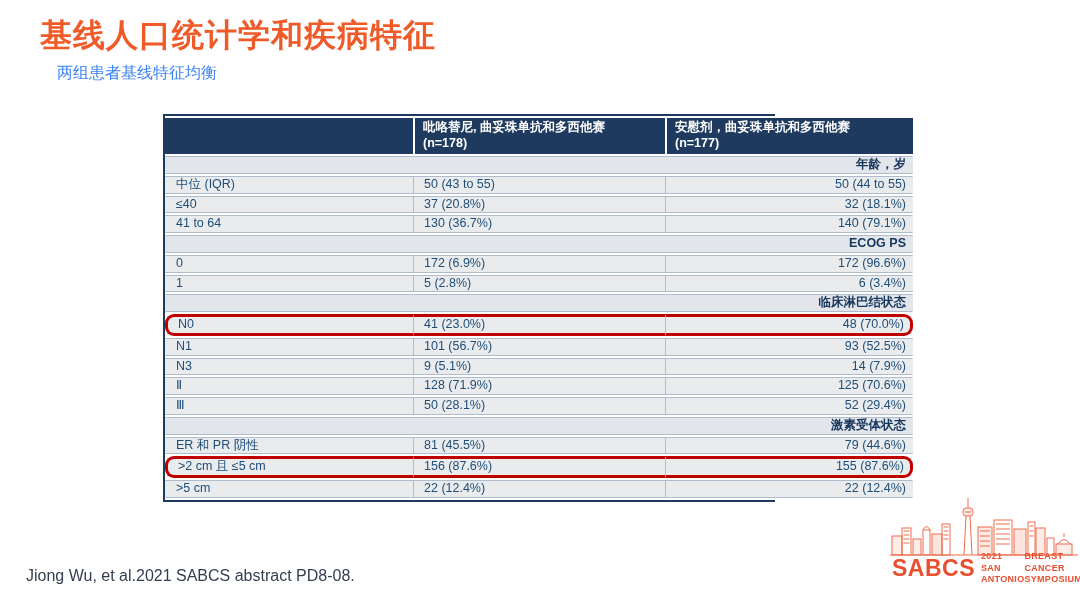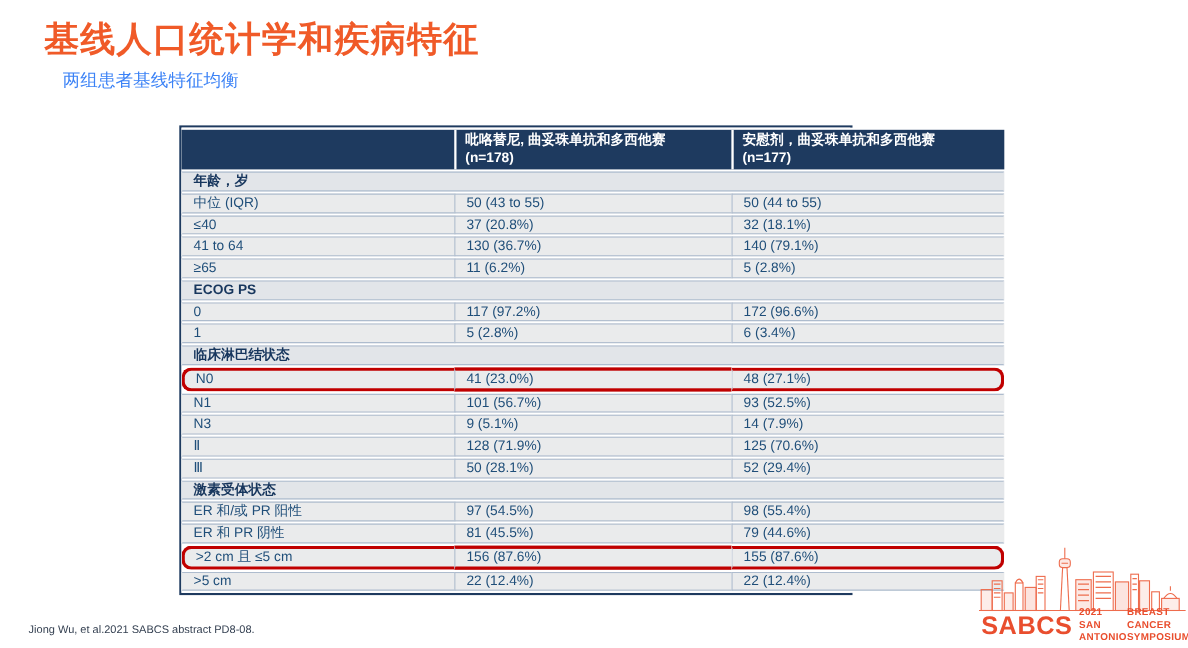"年龄，岁" tbody td:last-child { text-align: none -> right }
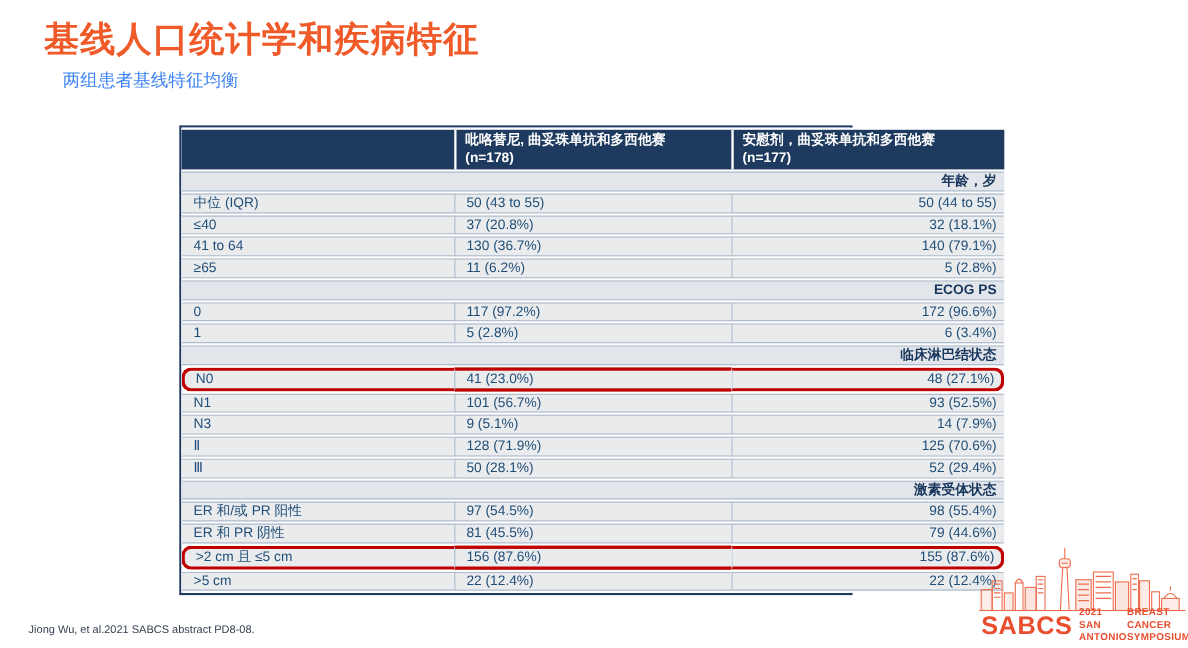"≥65" tr { html: <tr> <td>≥65</td> <td>11 (6.2%)</td> <td>5 (2.8%)</td> </tr> -> none }
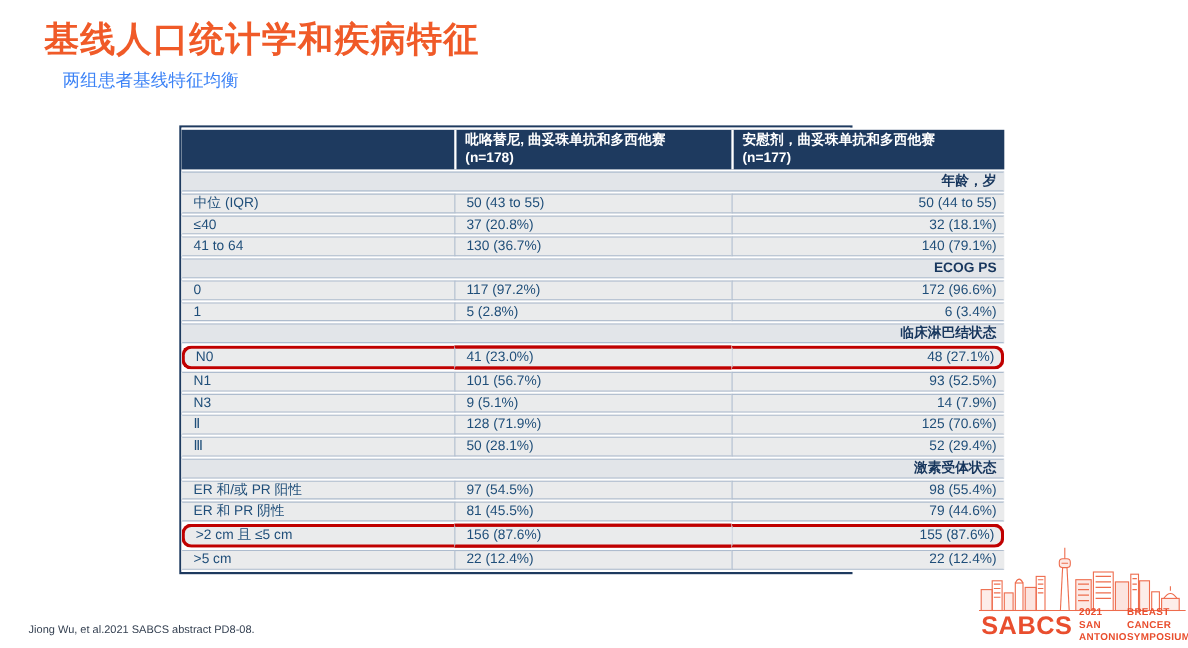"117 (97.2%)" td { text: 117 (97.2% -> 172 (6.9% }
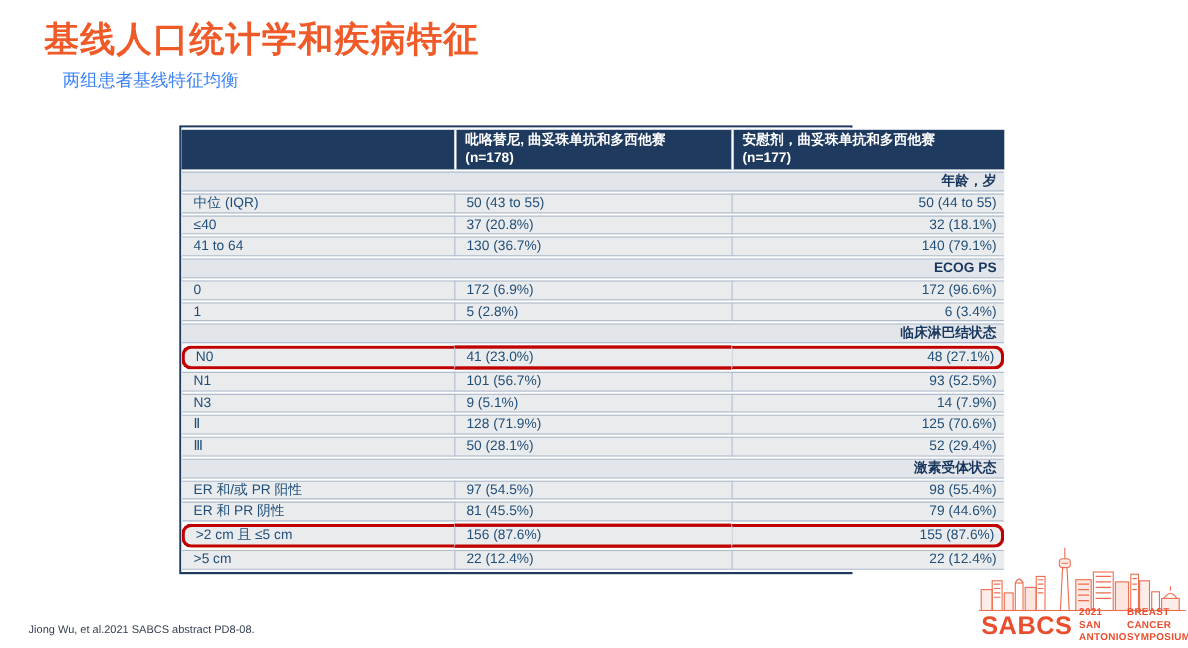"48 (27.1%)" td { text: 27.1% -> 70.0% }
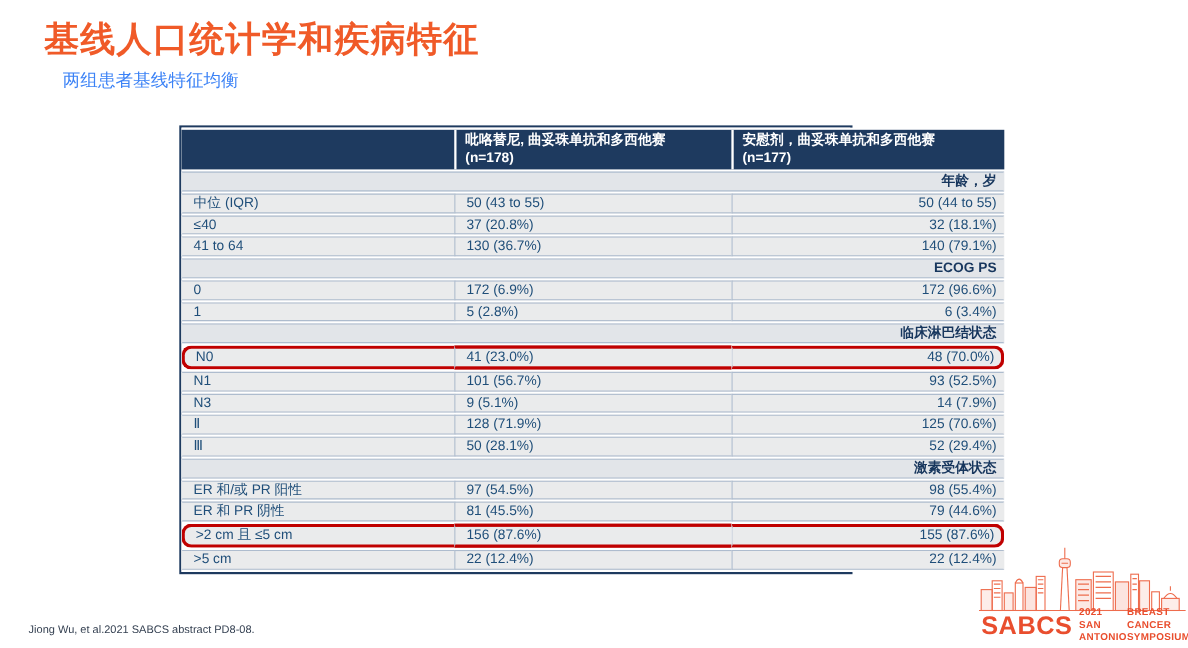"ER 和/或 PR 阳性" tr { html: <tr> <td>ER 和/或 PR 阳性</td> <td>97 (54.5%)</td> <td>98 (55.4%)</td> </tr> -> none }
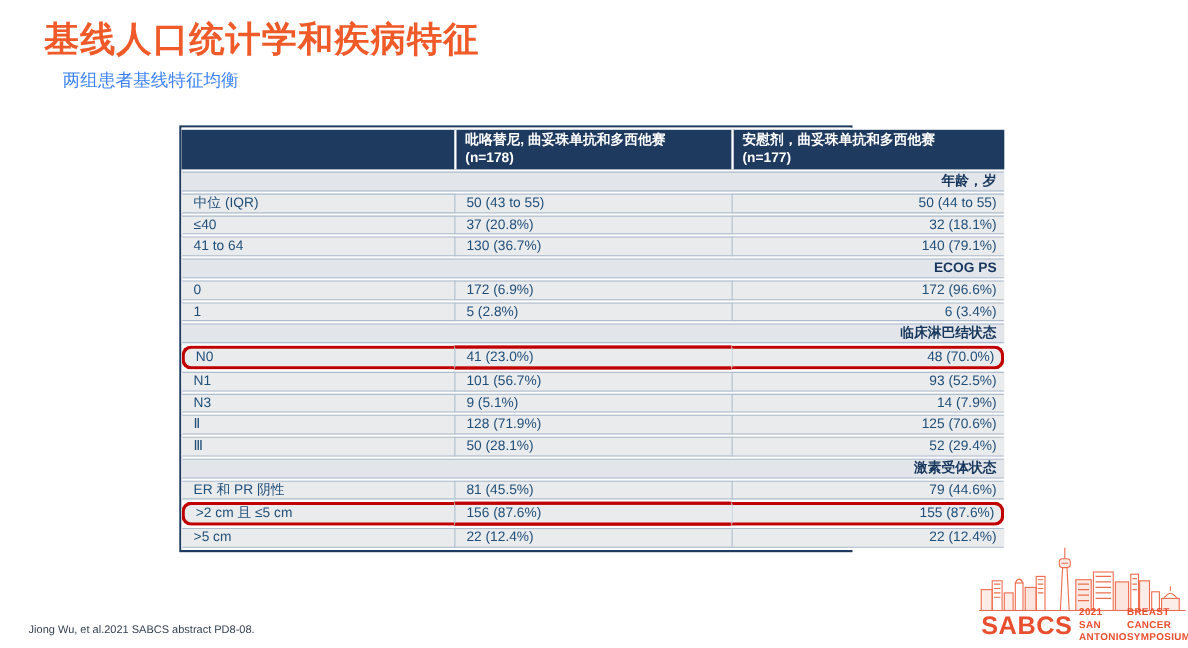"Jiong Wu, et al.2021 SABCS" .footer { font-size: 10px -> 16px }
